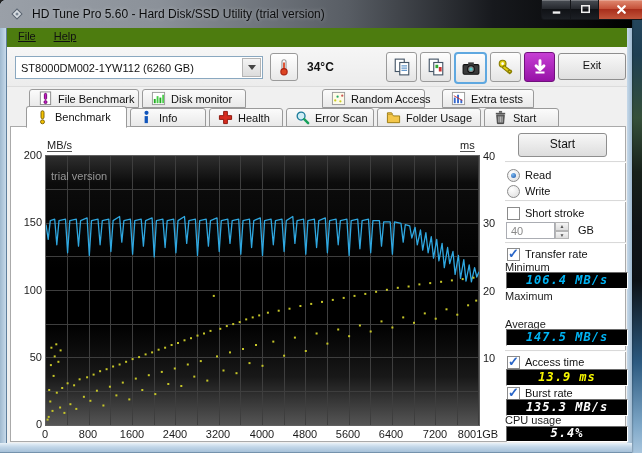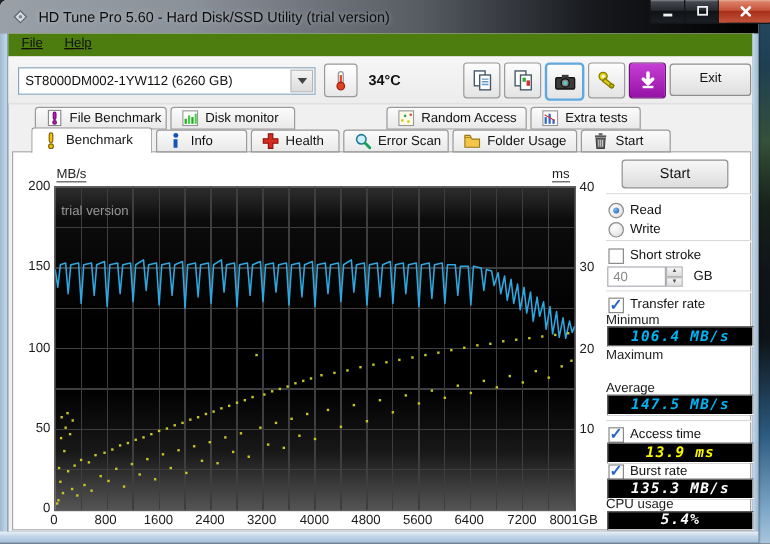"Random Access" div.tab { width: 117px -> 103px }
